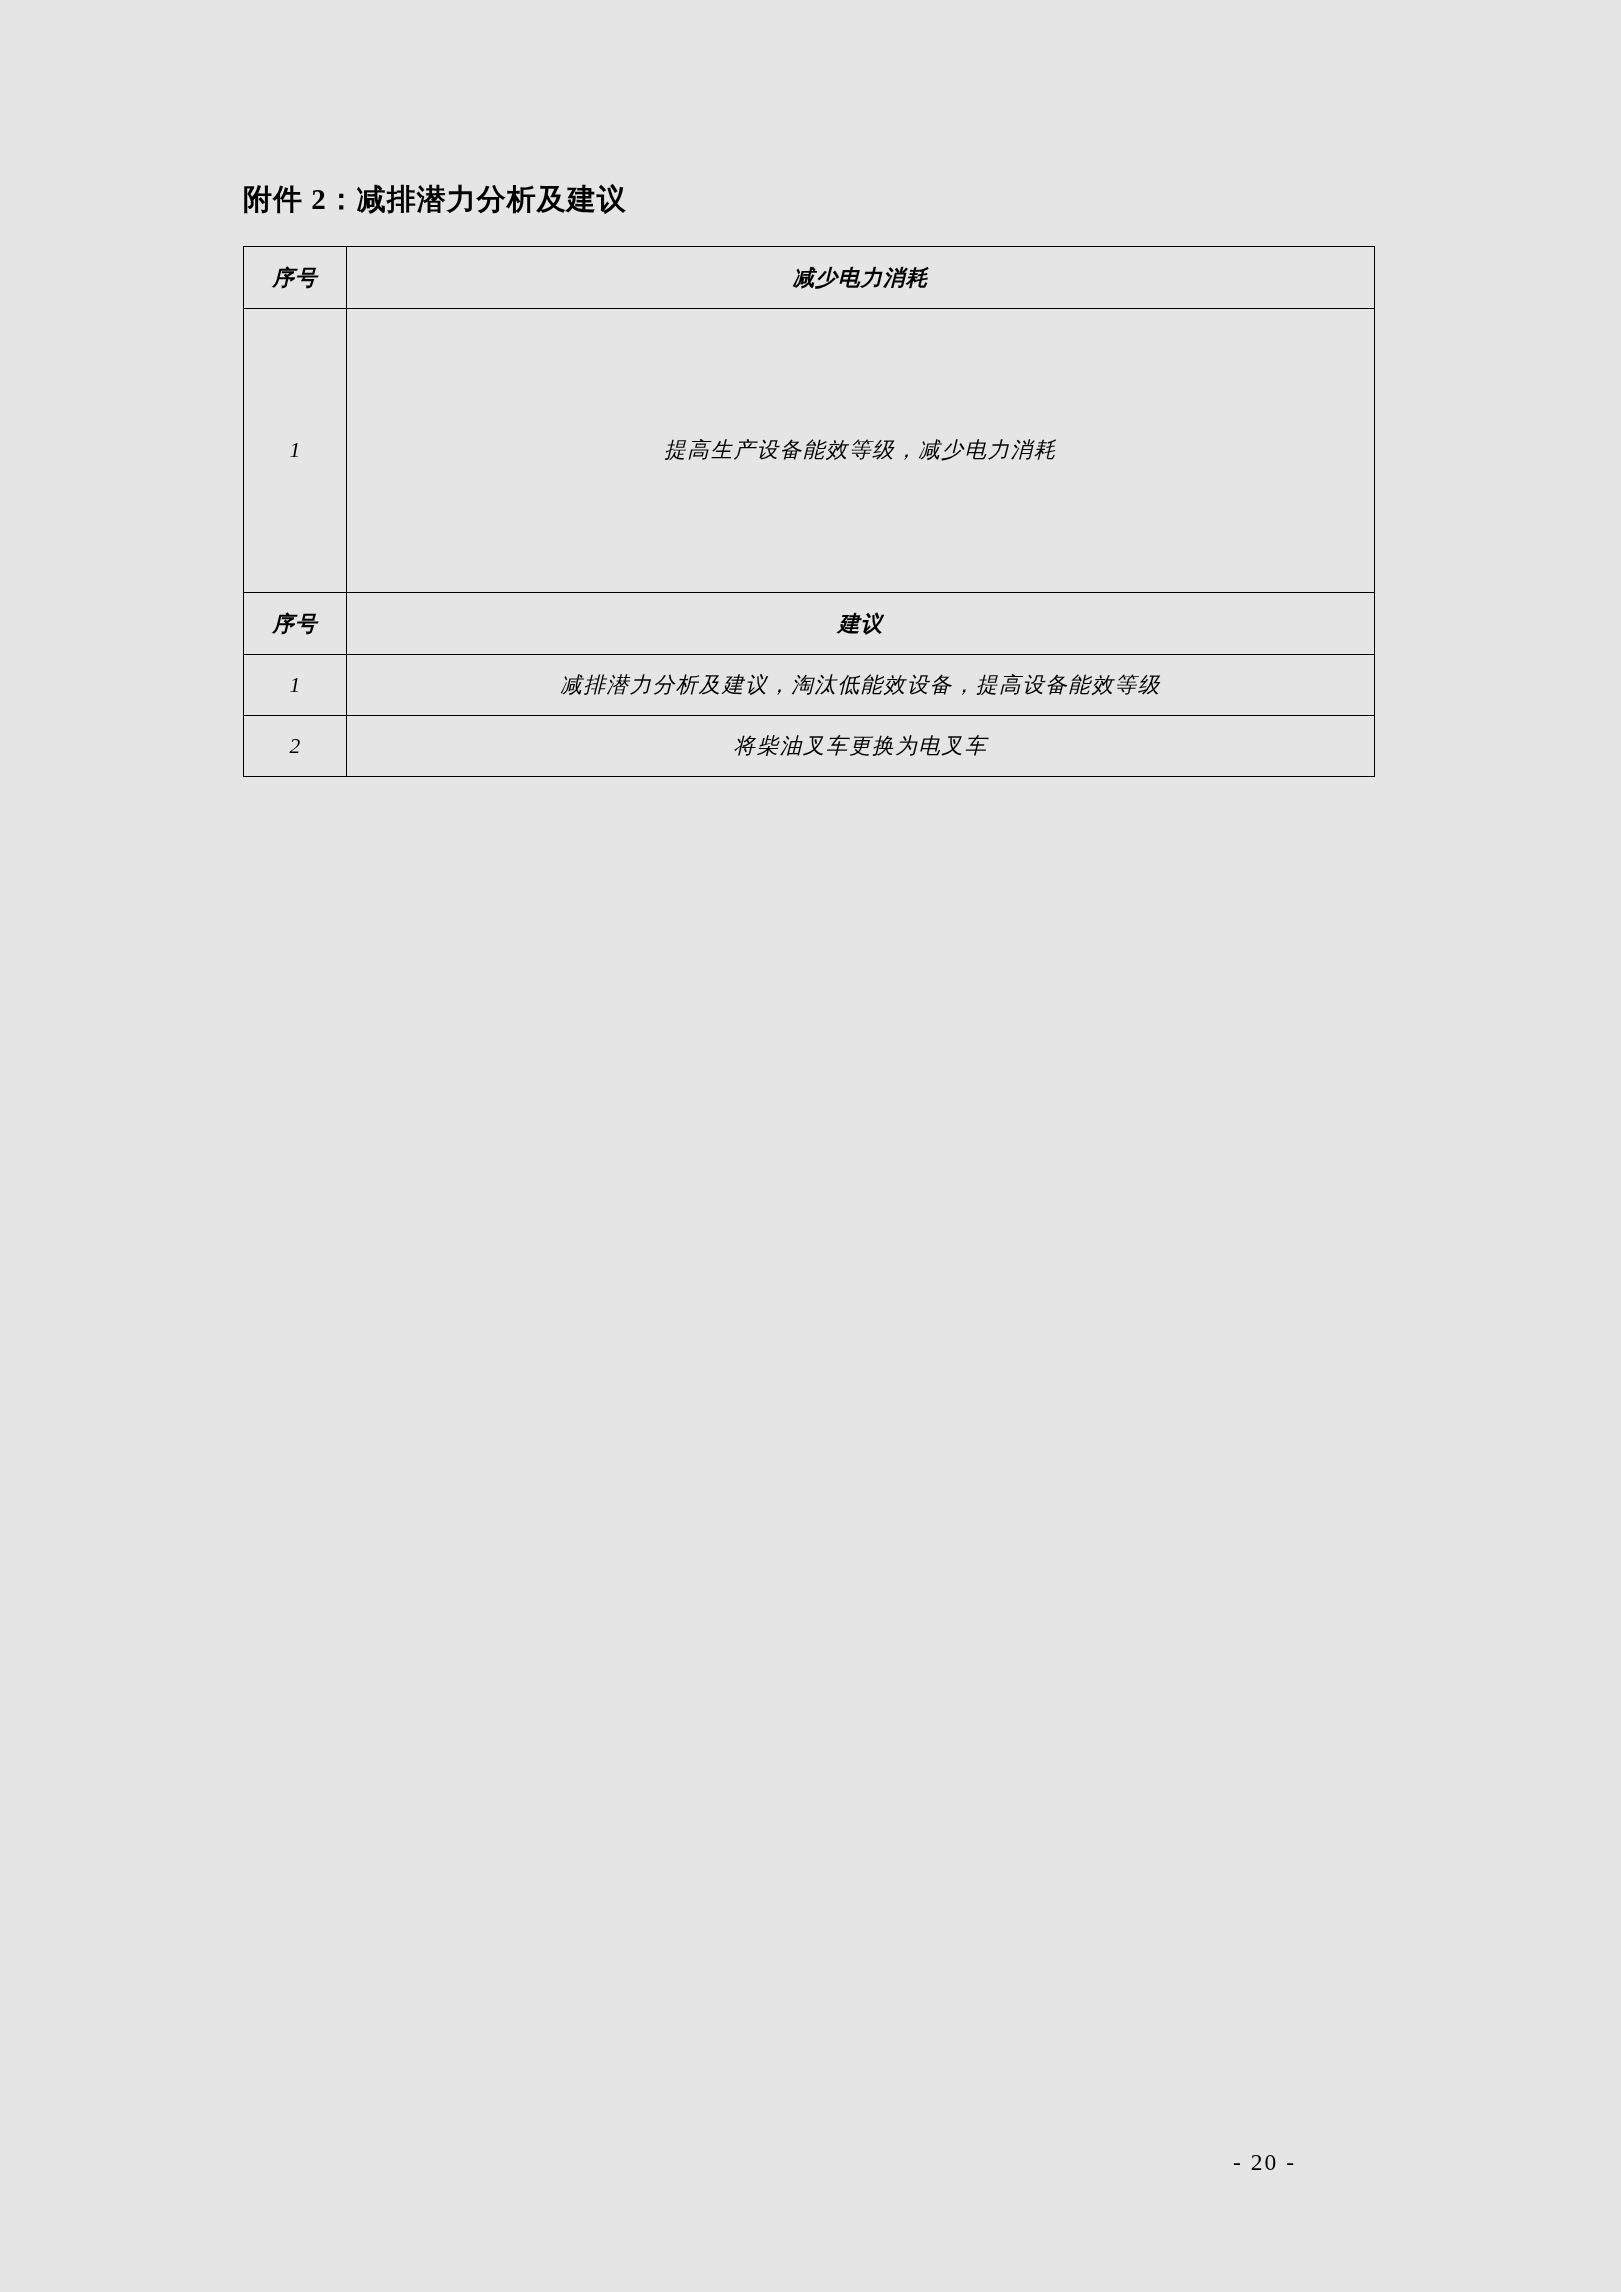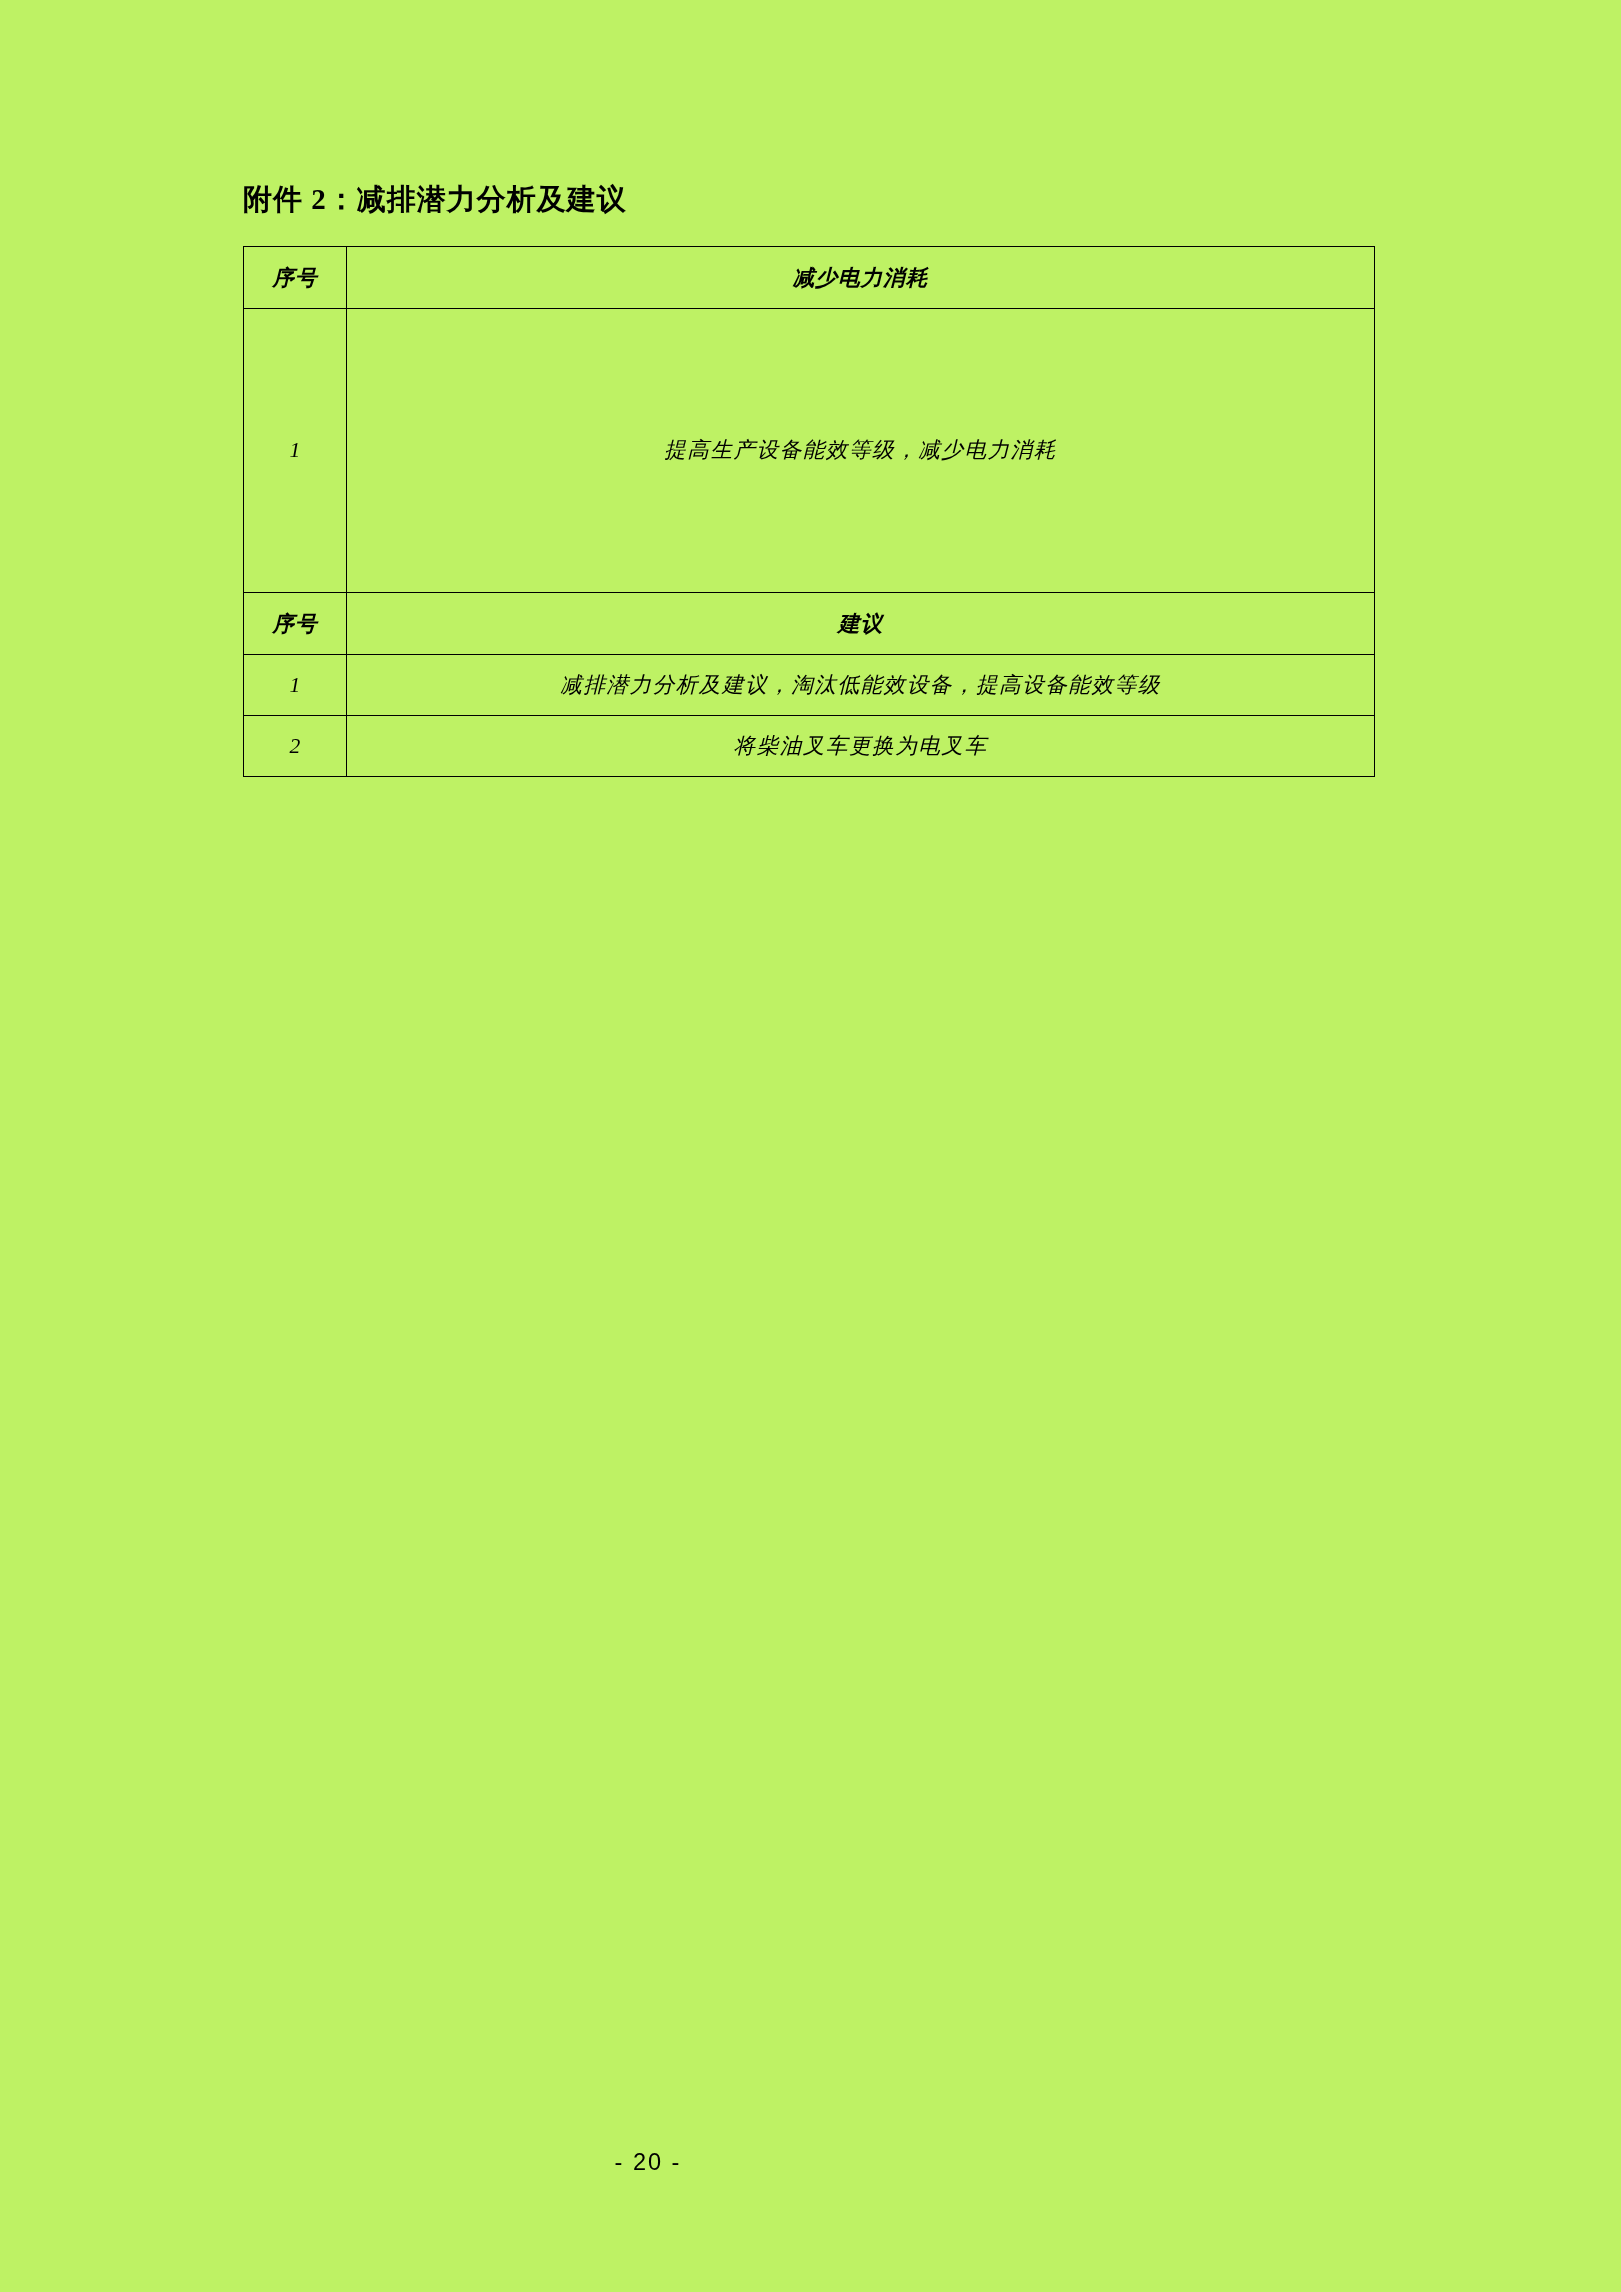"附件 2：减排潜力分析及建议" .page { background: #bef264 -> #e5e5e5 }
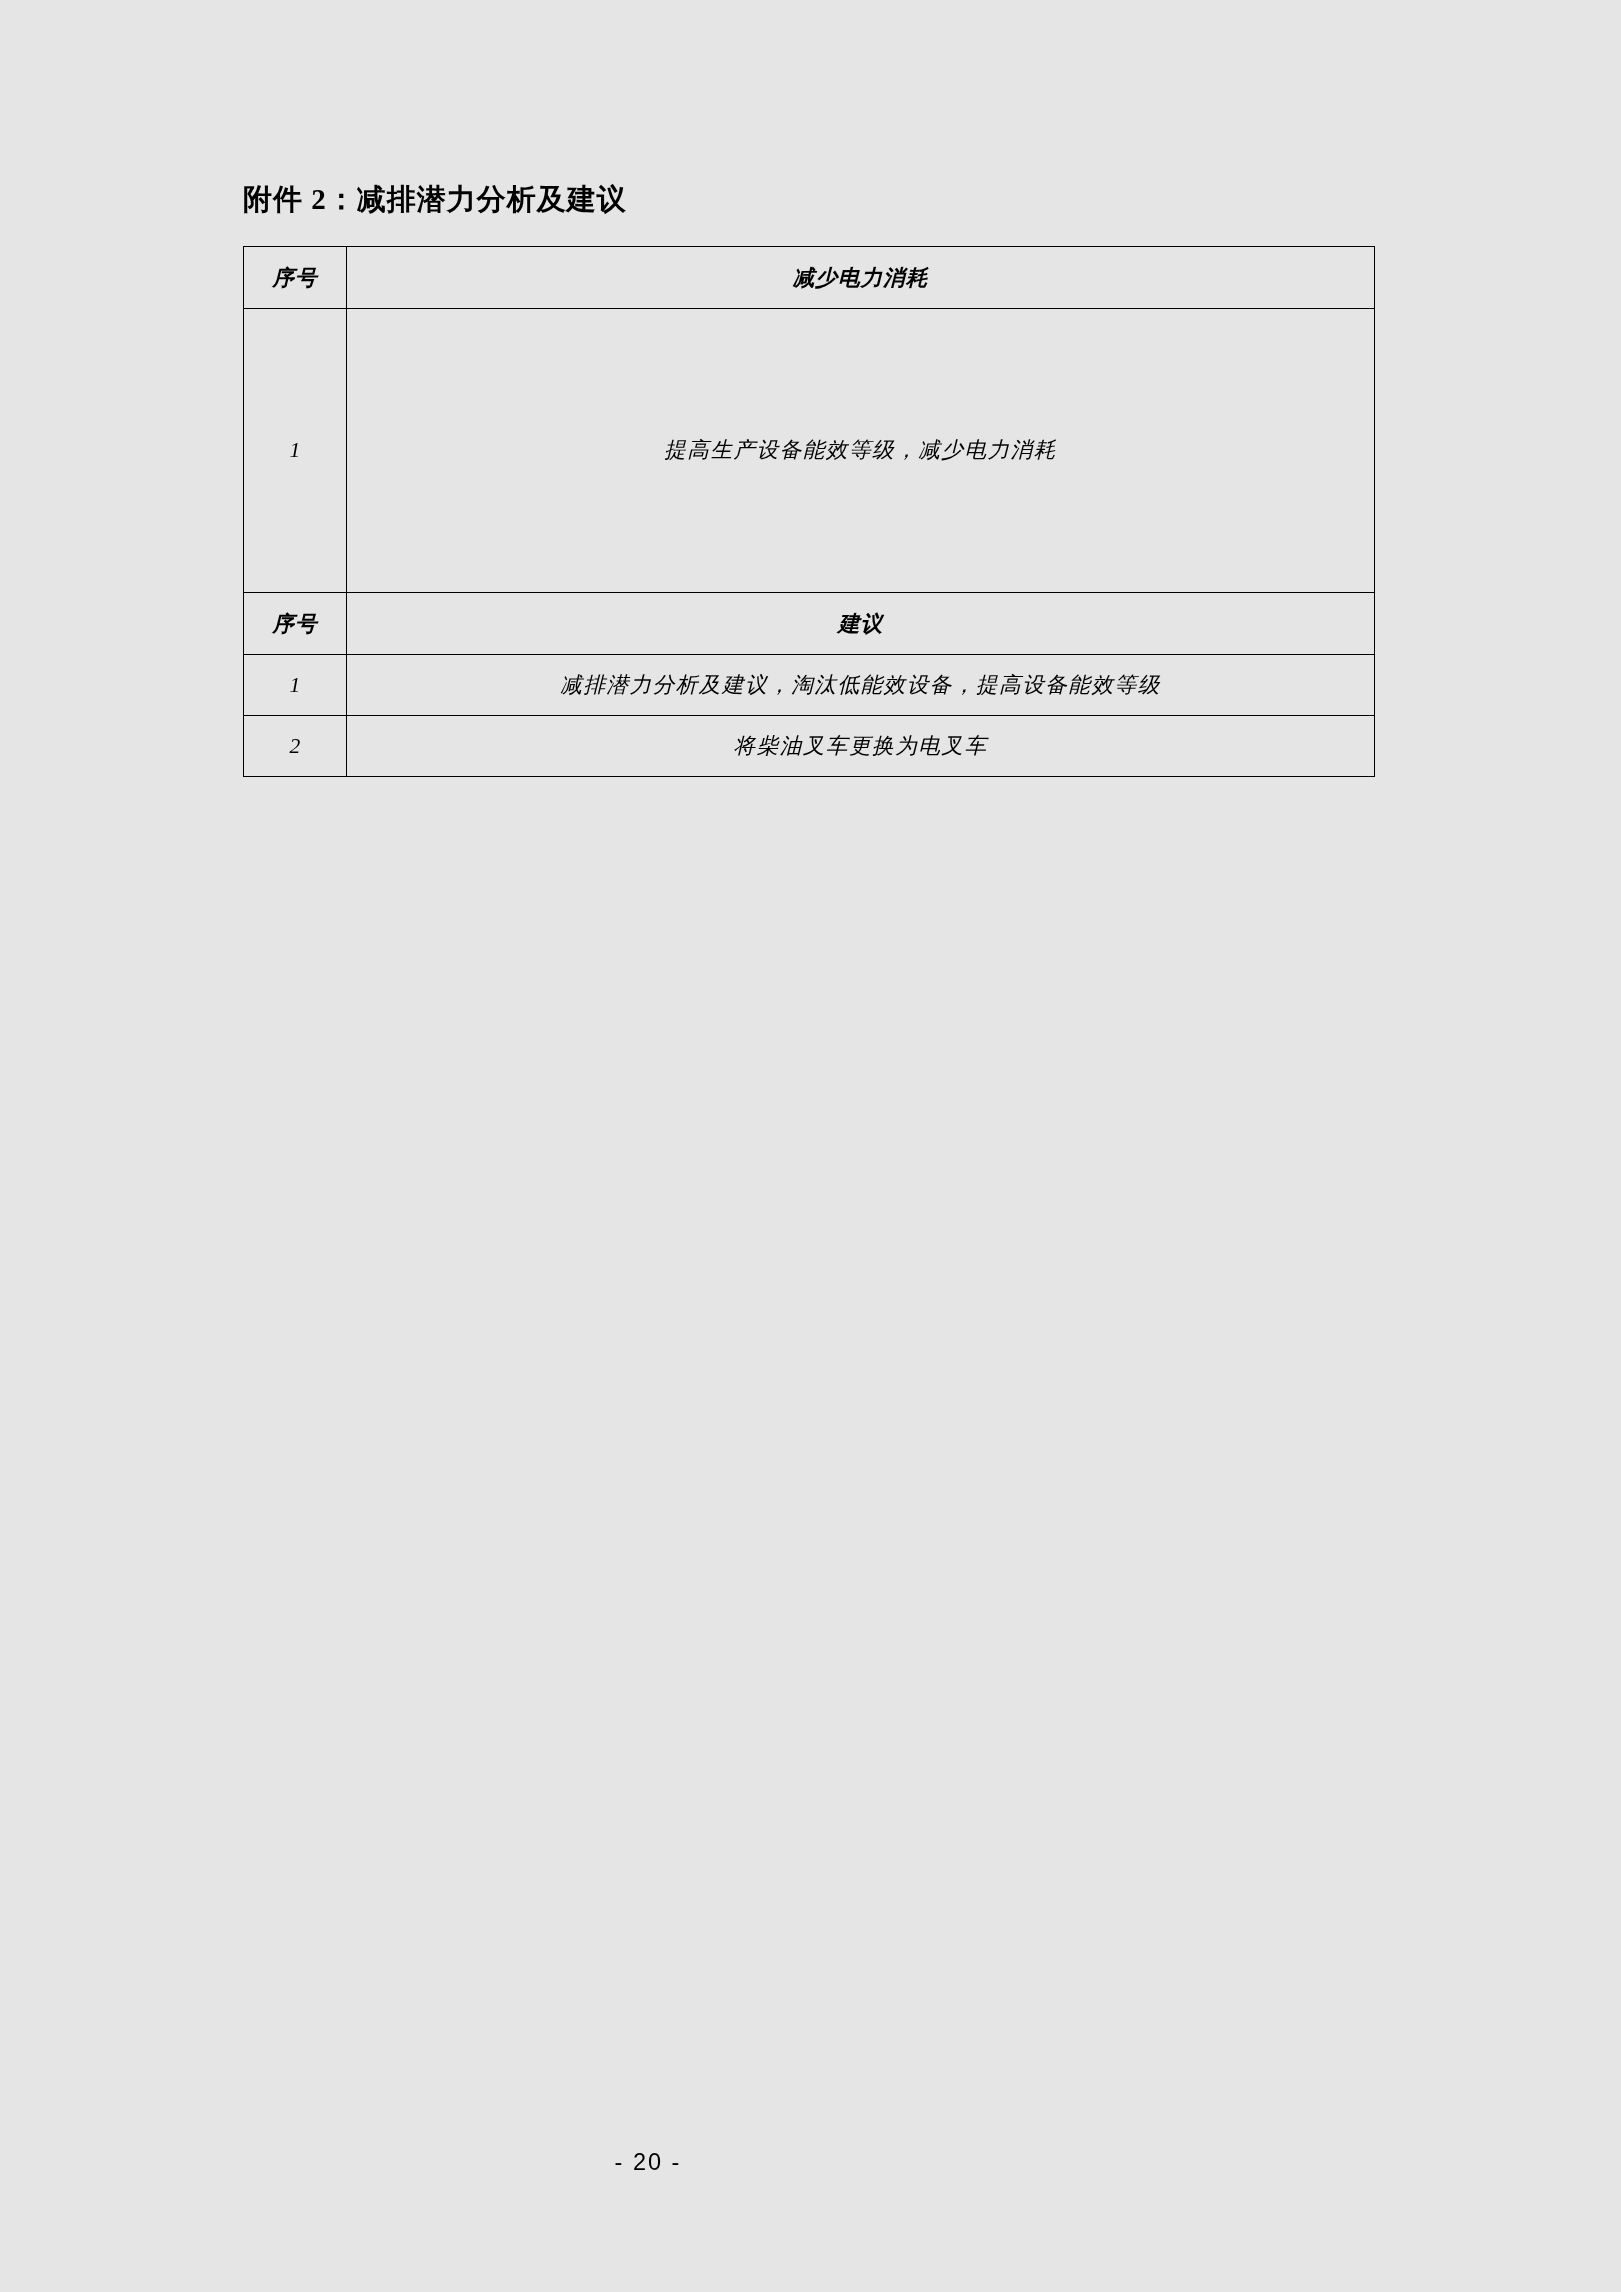"- 20 -" .page-number { font-family: Liberation Sans, sans-serif -> Liberation Serif, serif; text-align: center -> right }
